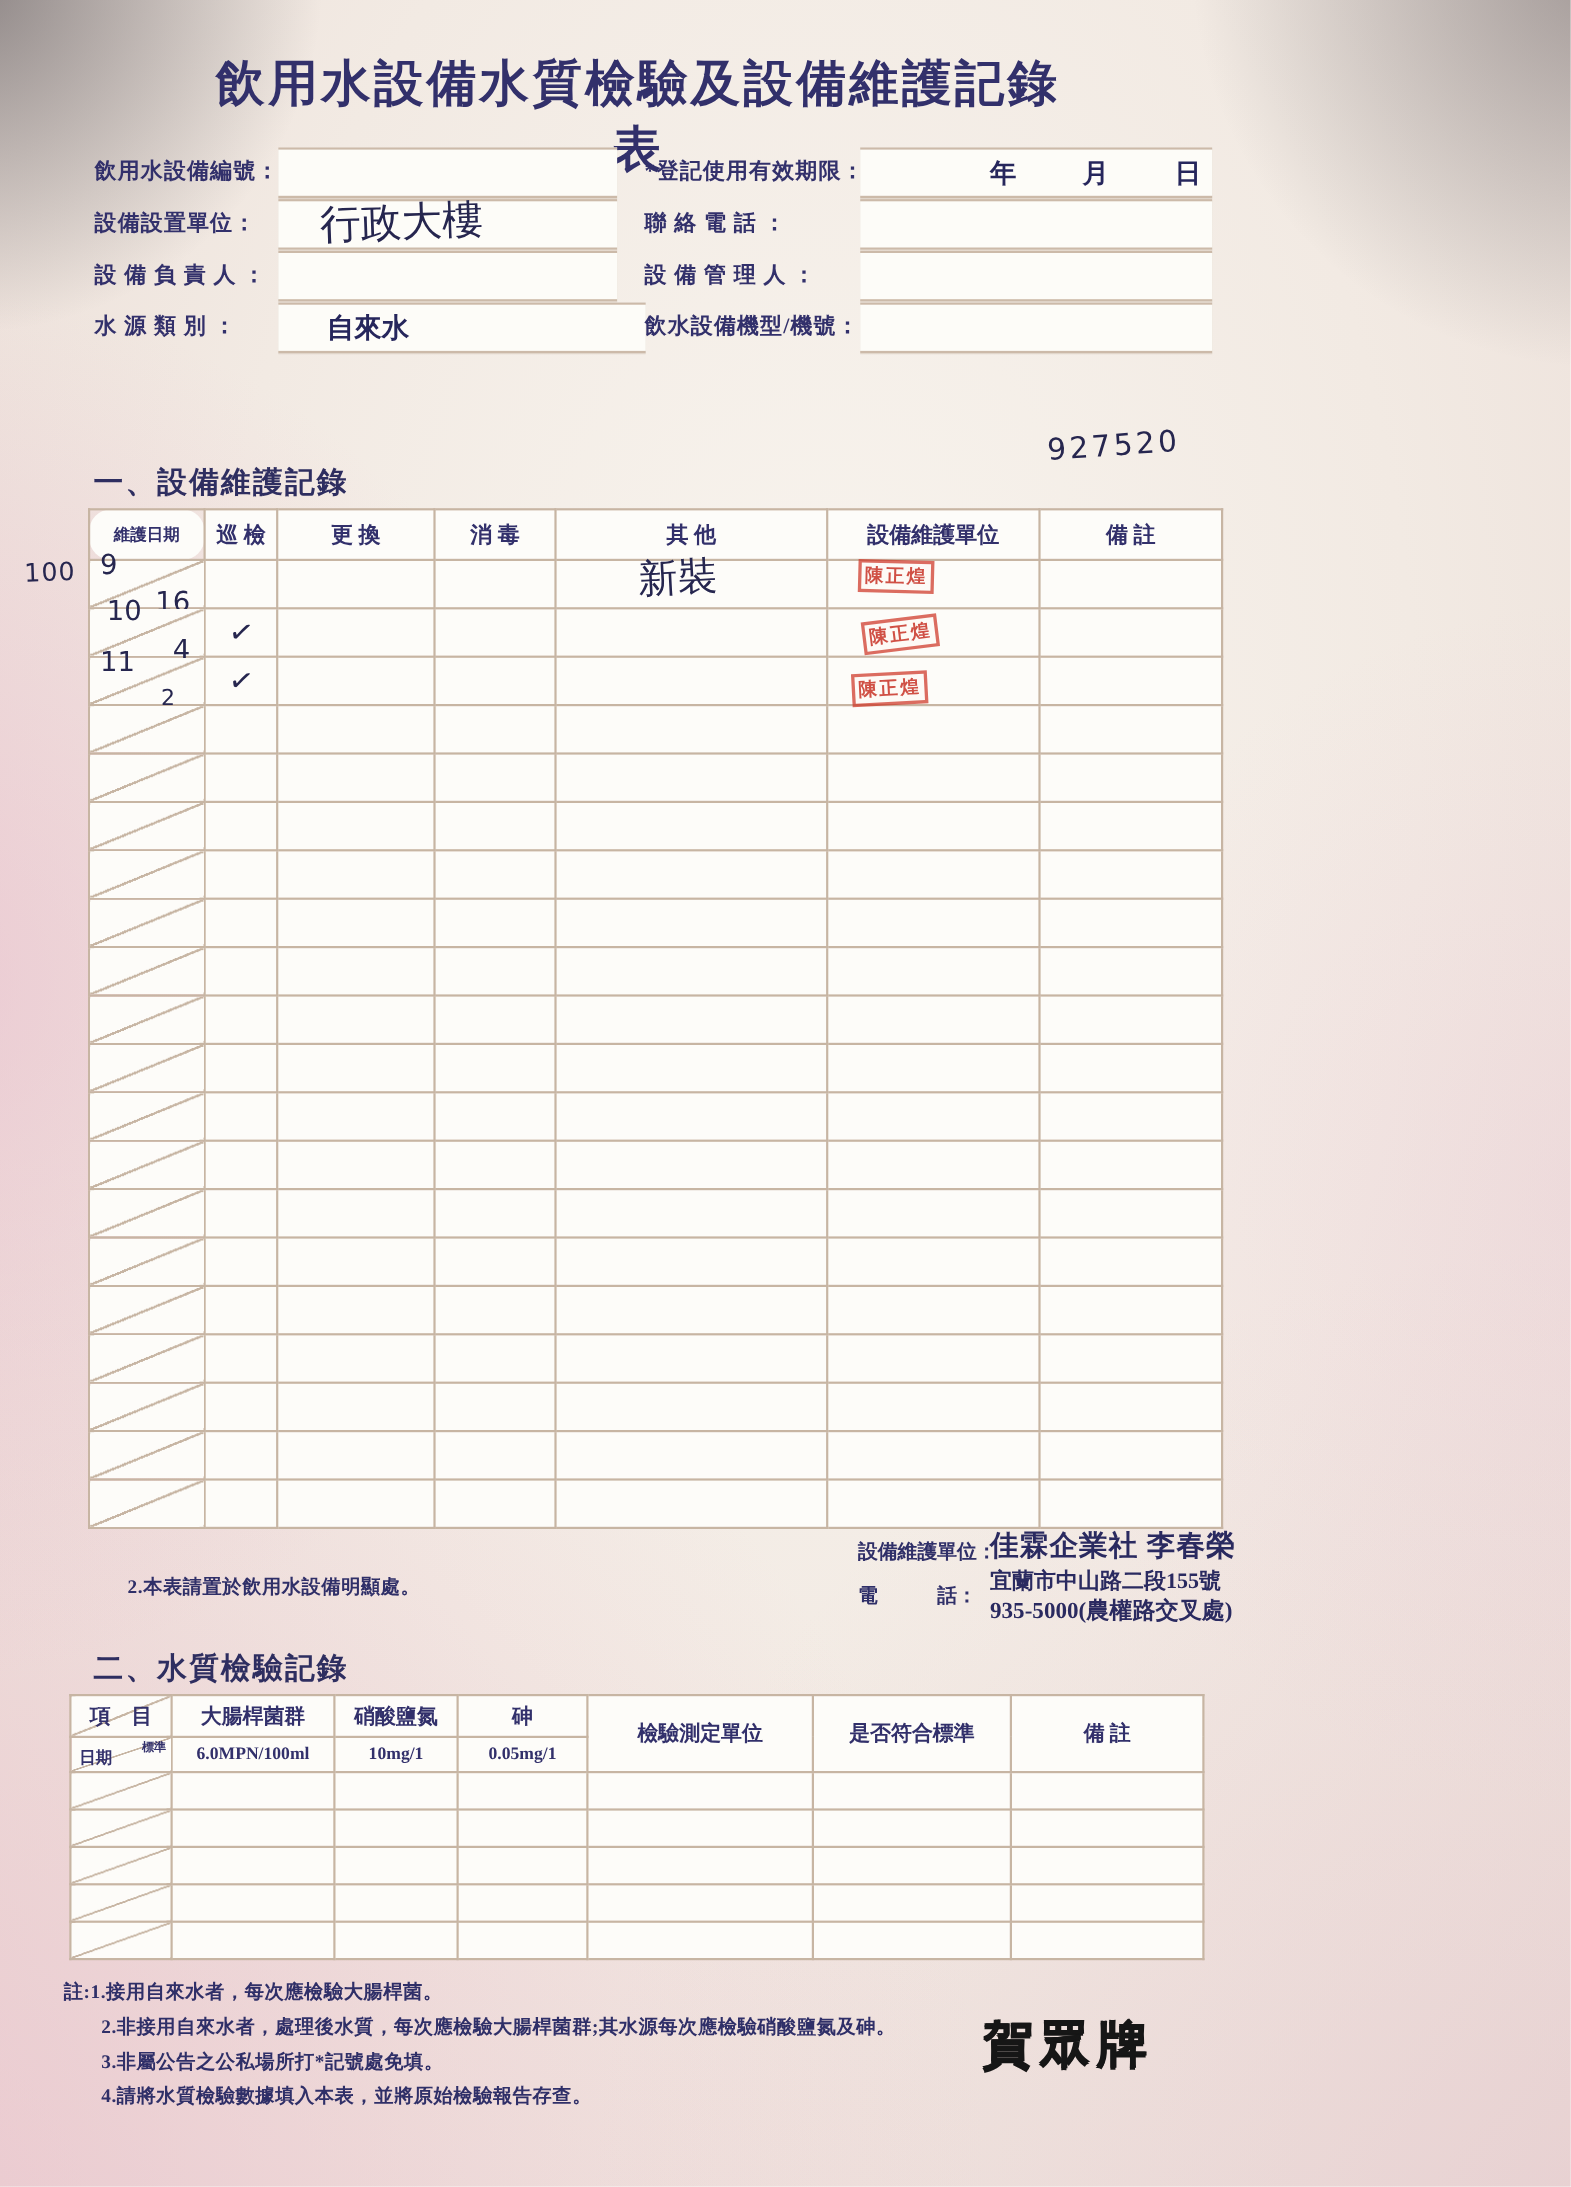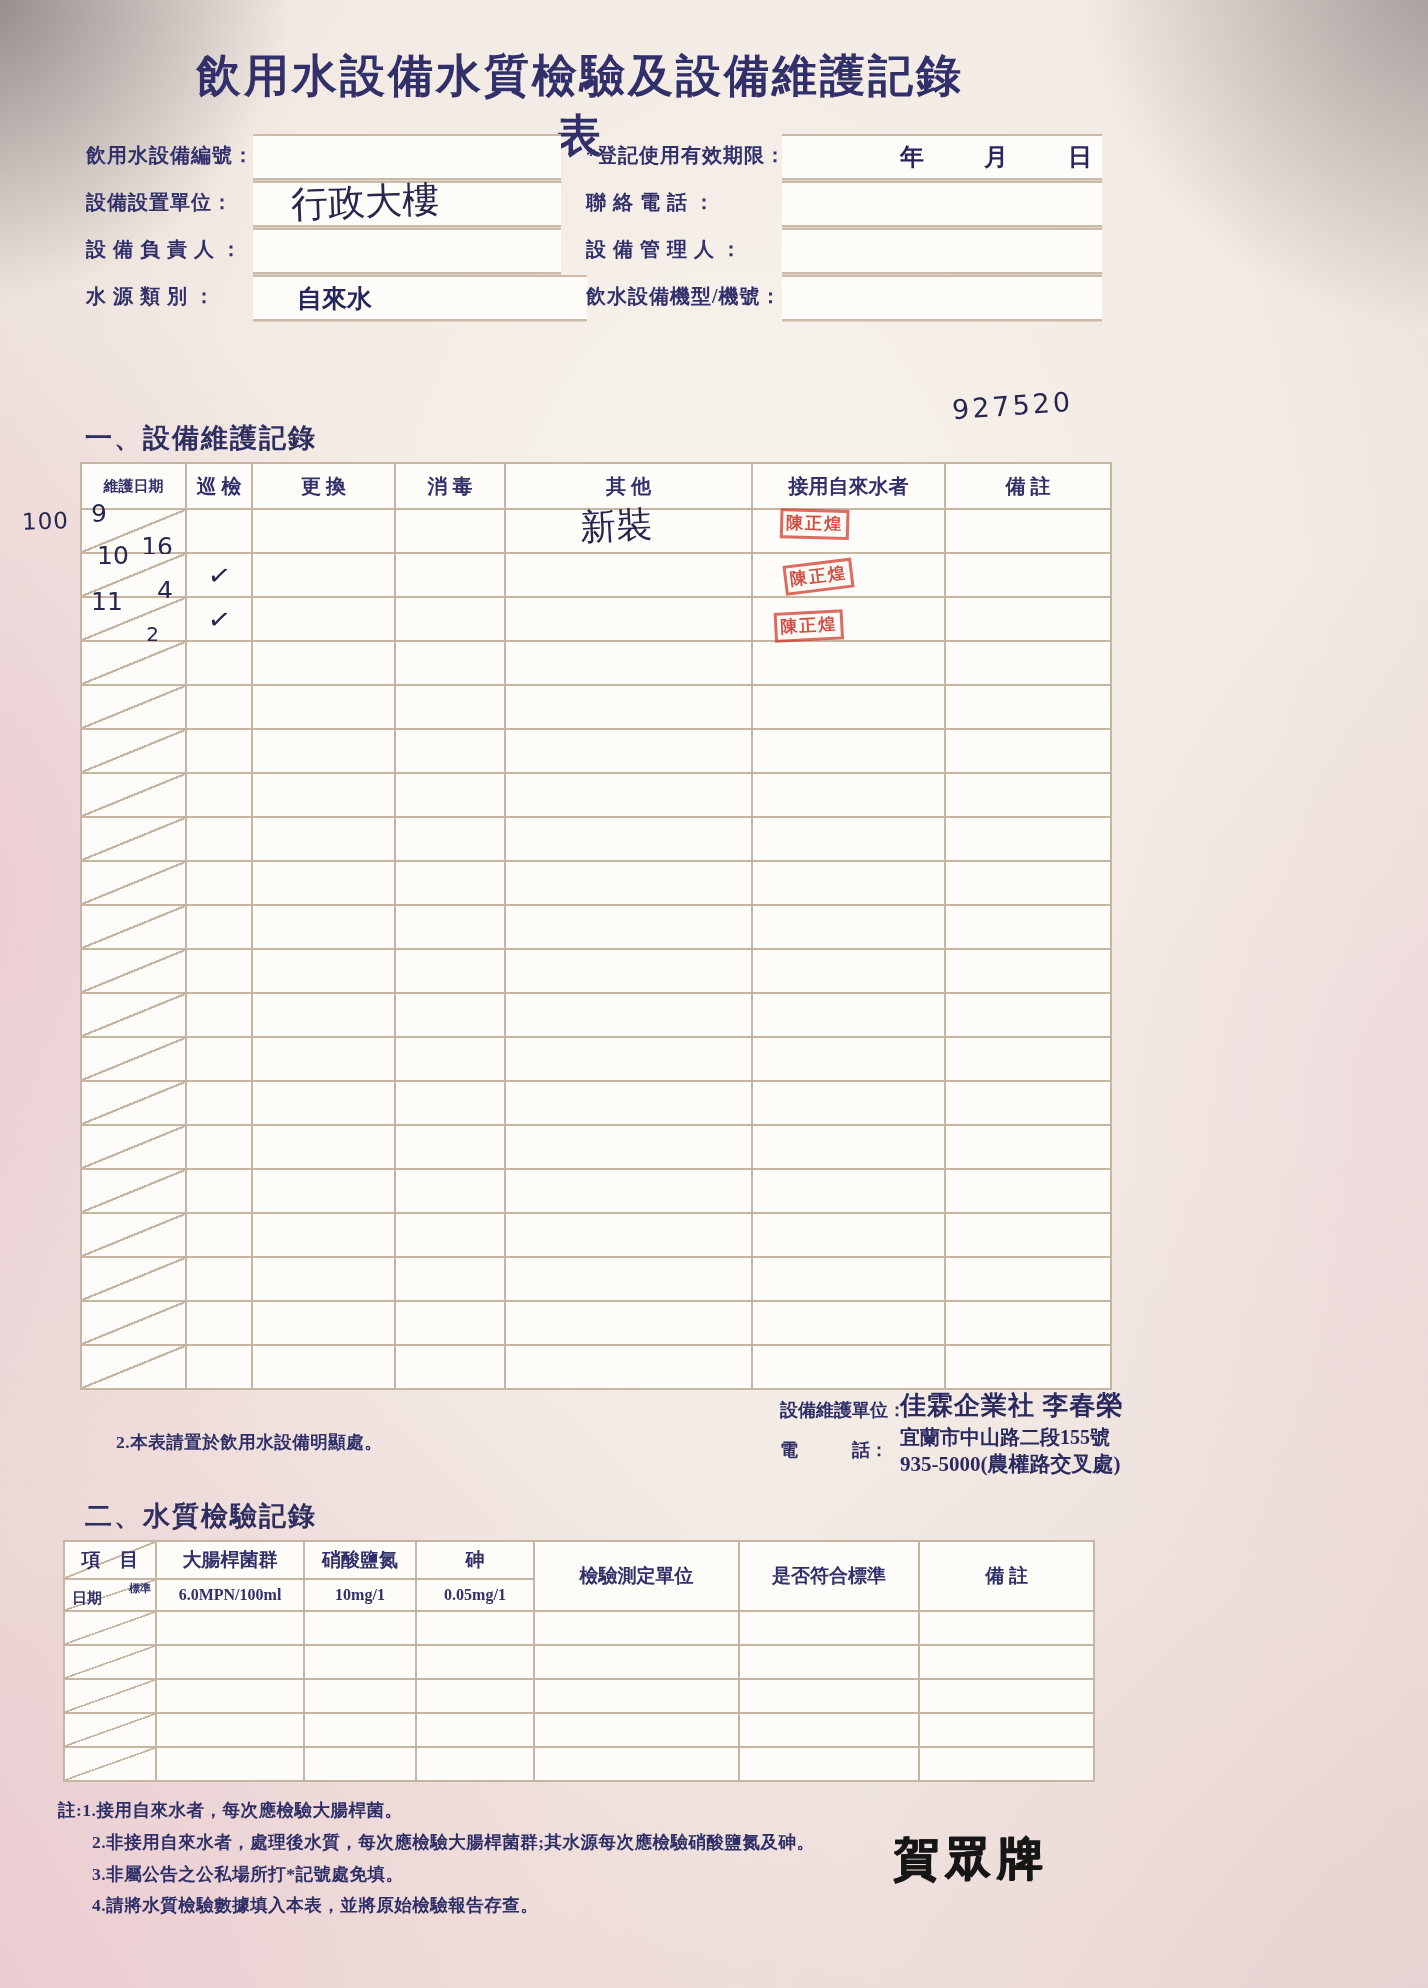"維護日期" .mt th.narrow { border-radius: none -> 20px }
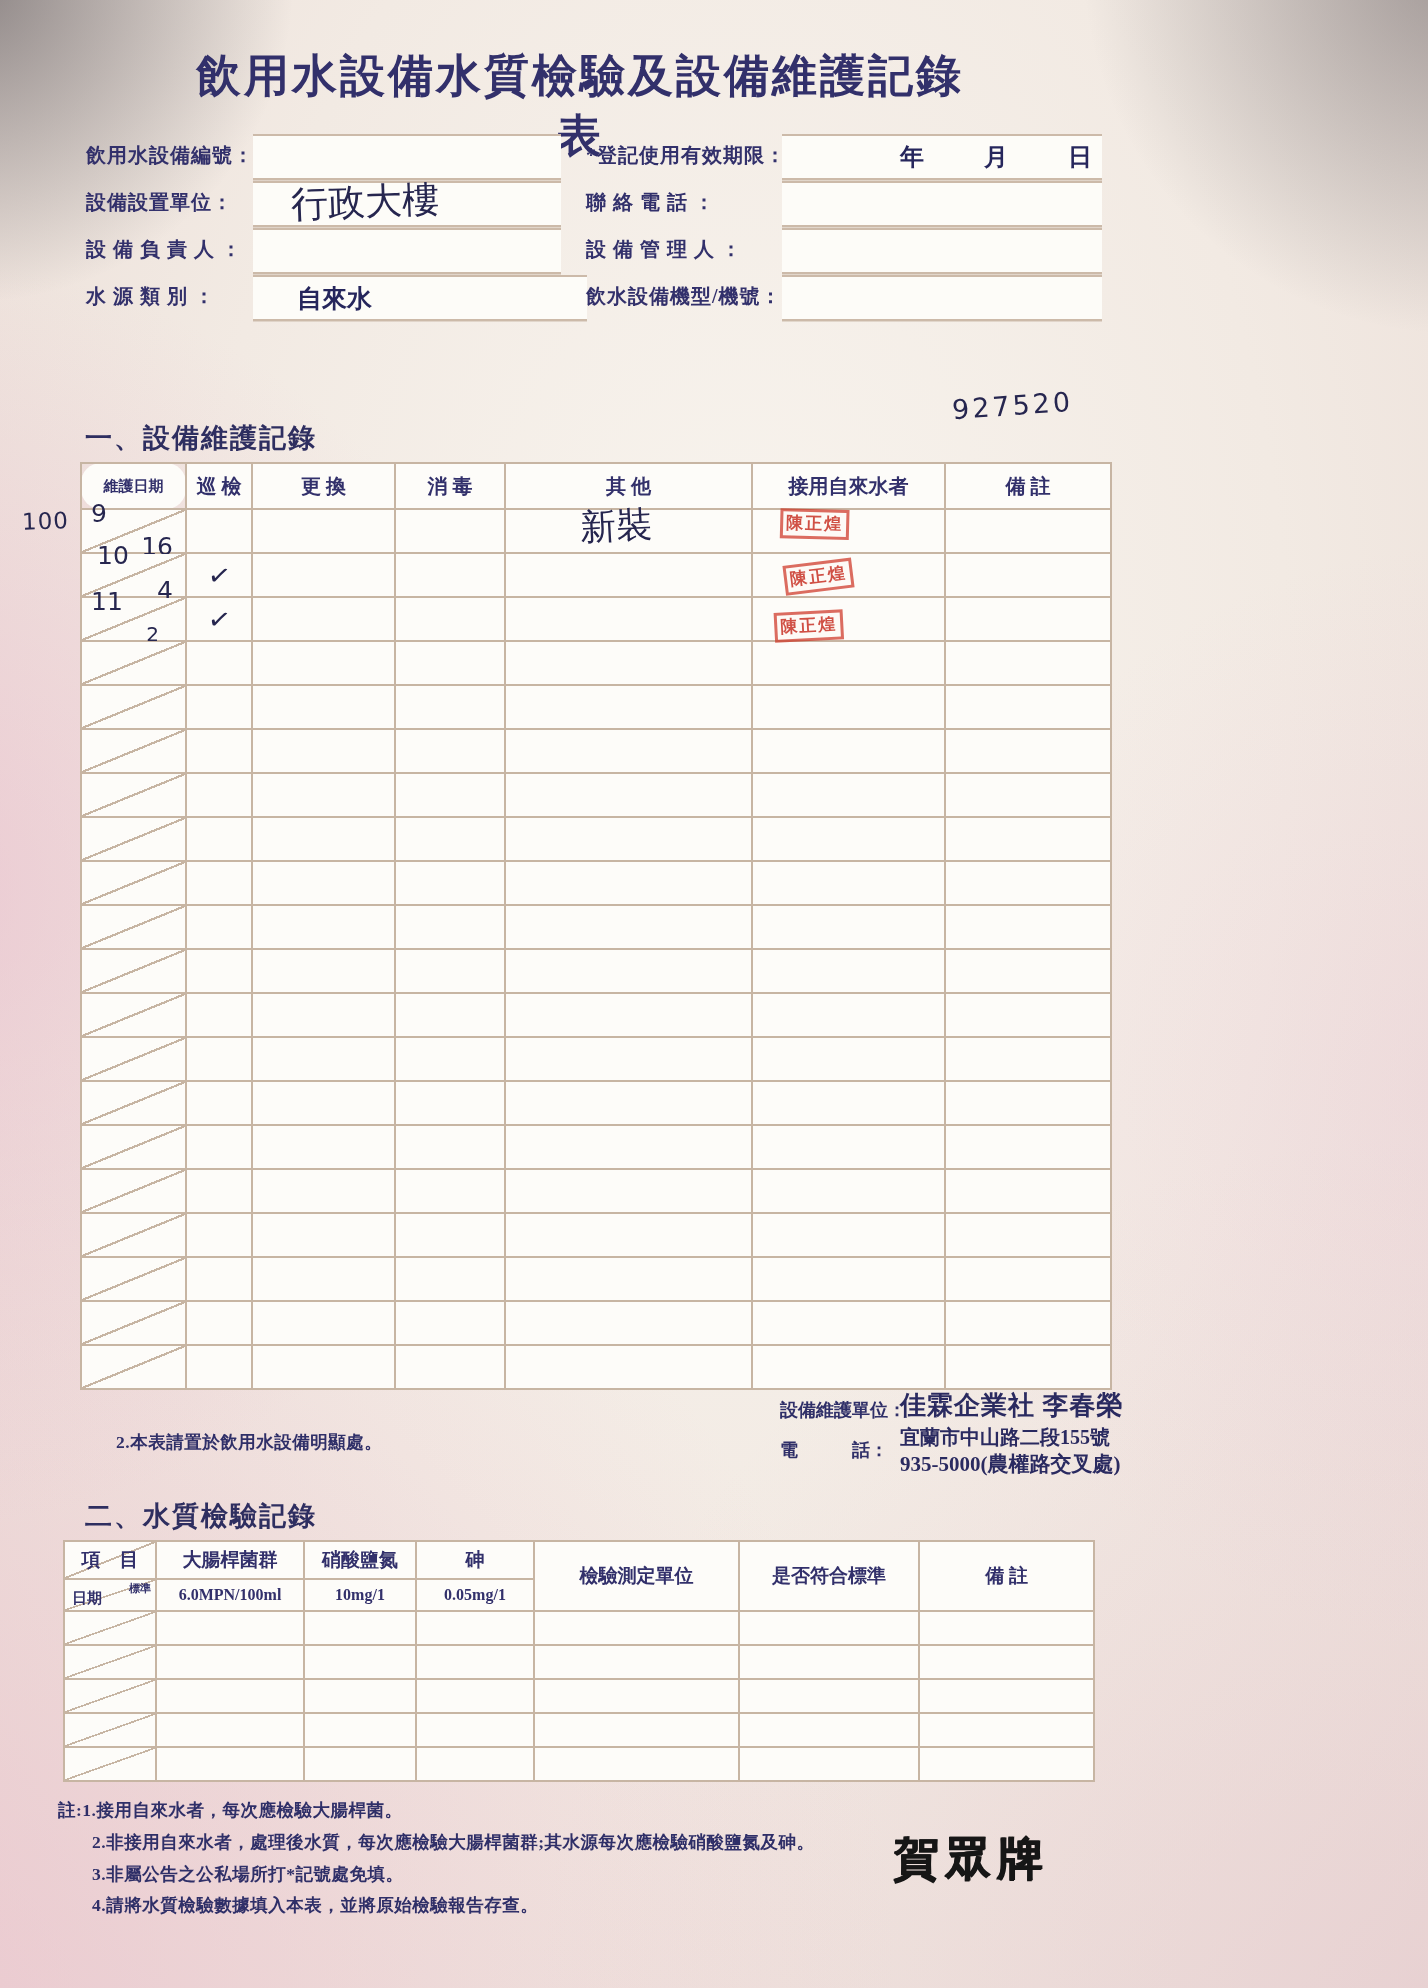"接用自來水者" th { text: 接用自來水者 -> 設備維護單位 }
